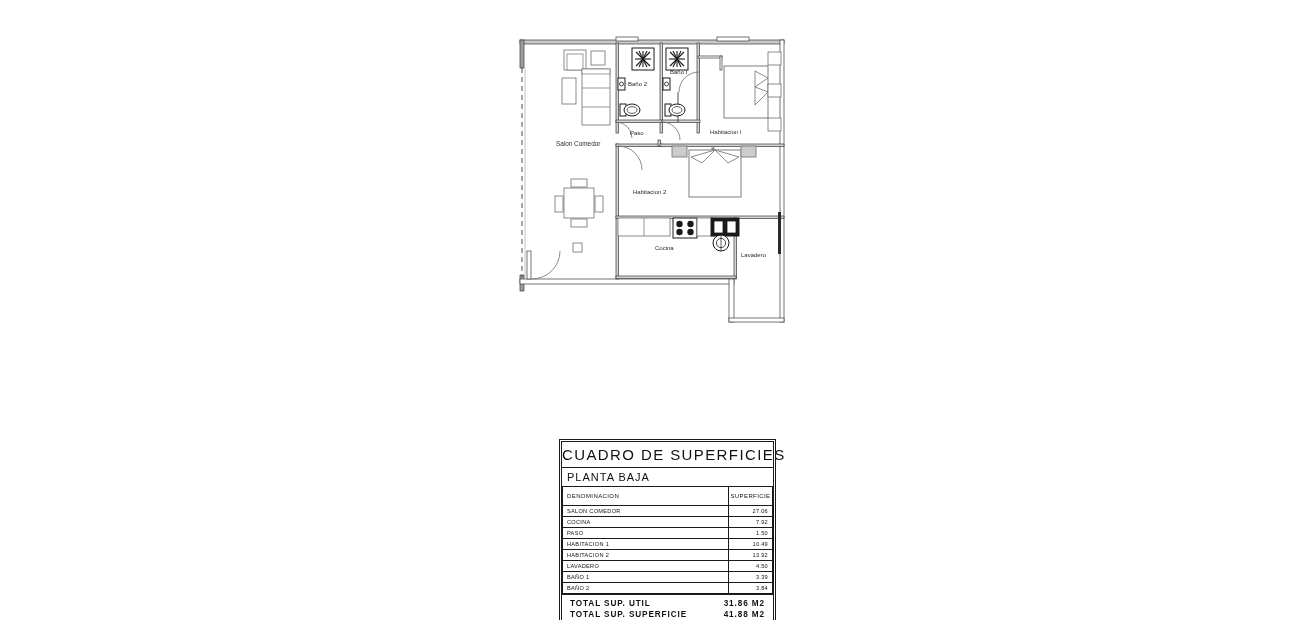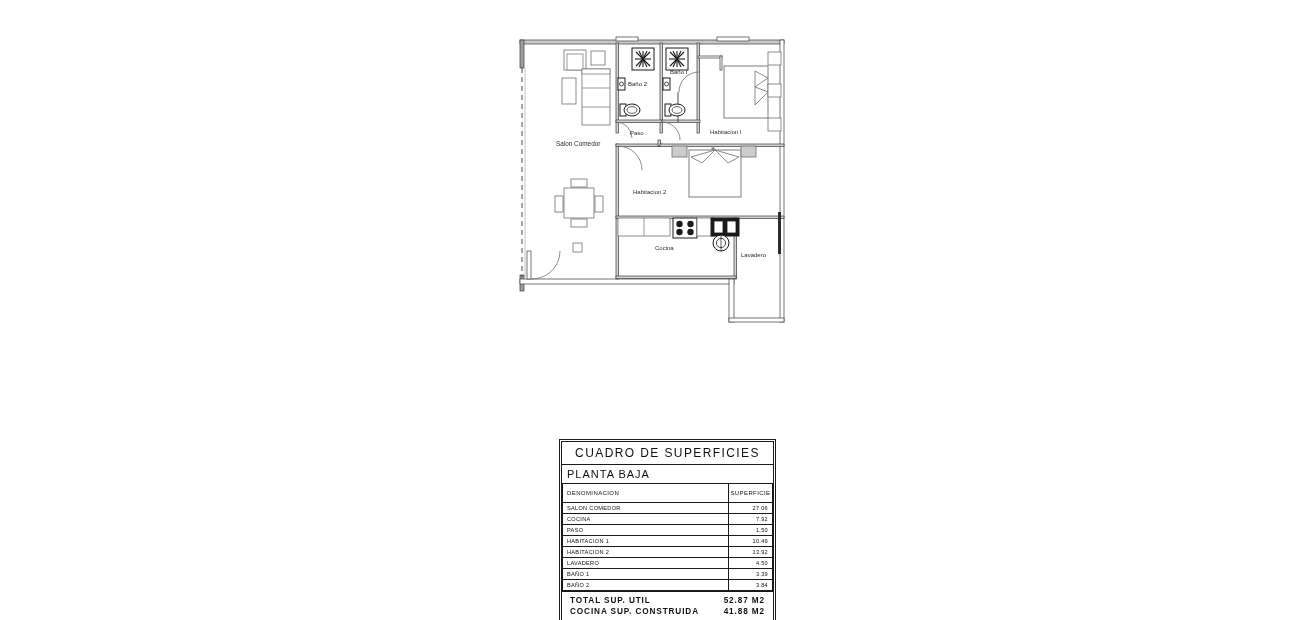"CUADRO DE SUPERFICIES" .tbl-title { font-size: 12px -> 15px }
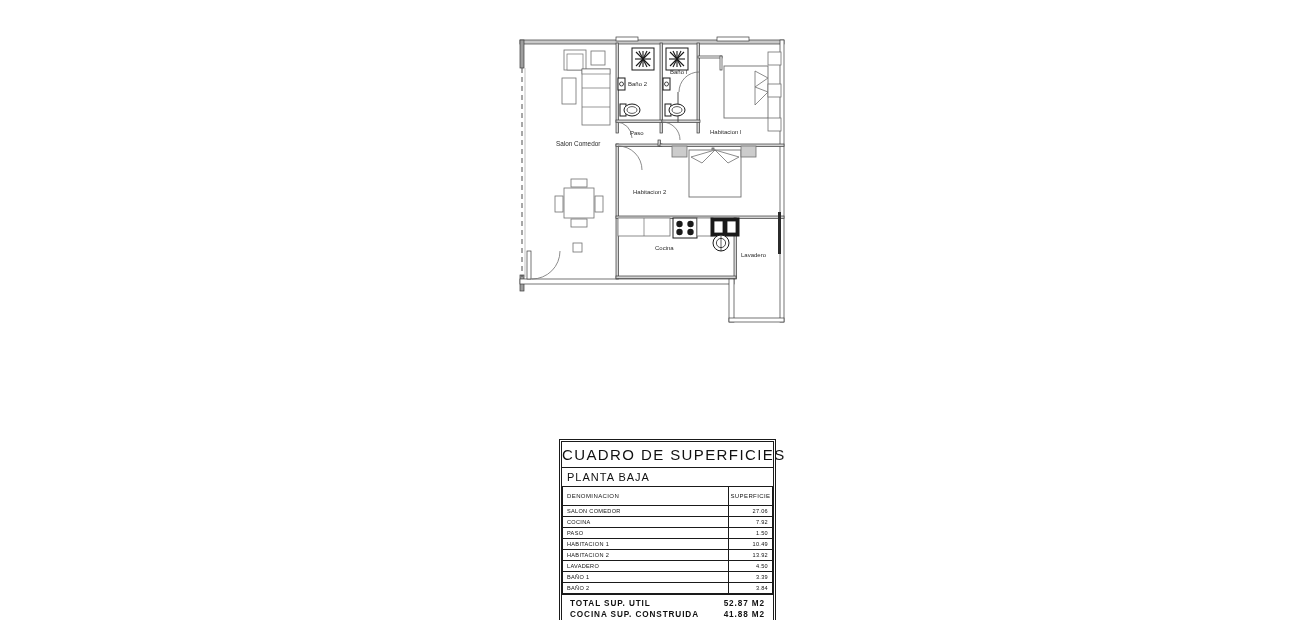"52.87 M2" span.t-value { text: 52.87 -> 31.86 }
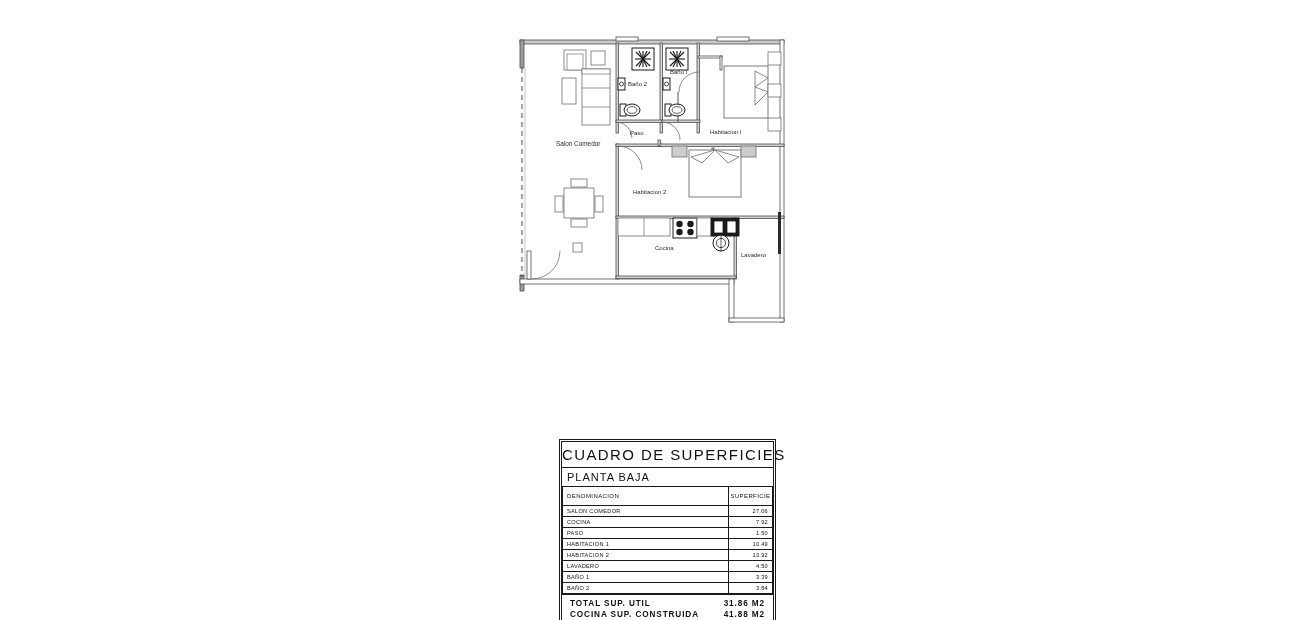"COCINA SUP. CONSTRUIDA" span.t-label { text: COCINA  SUP.  CONSTRUIDA -> TOTAL  SUP.  SUPERFICIE }
